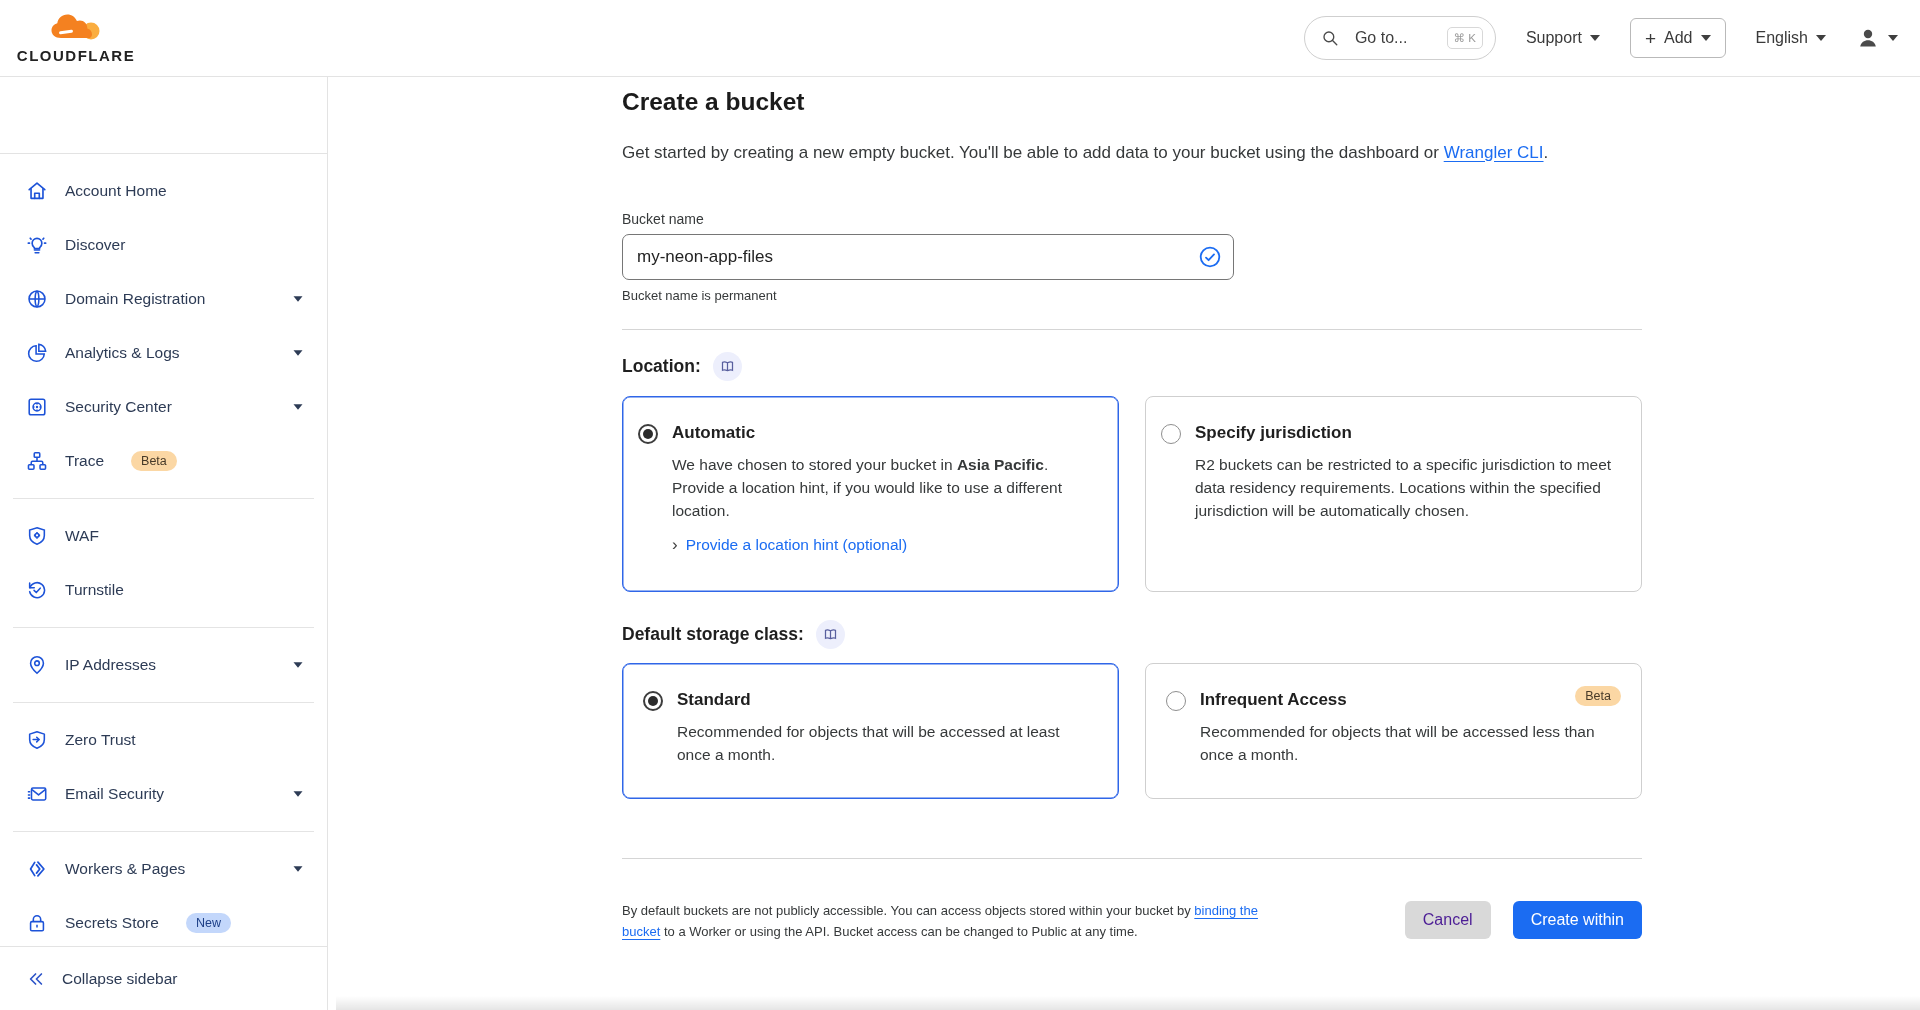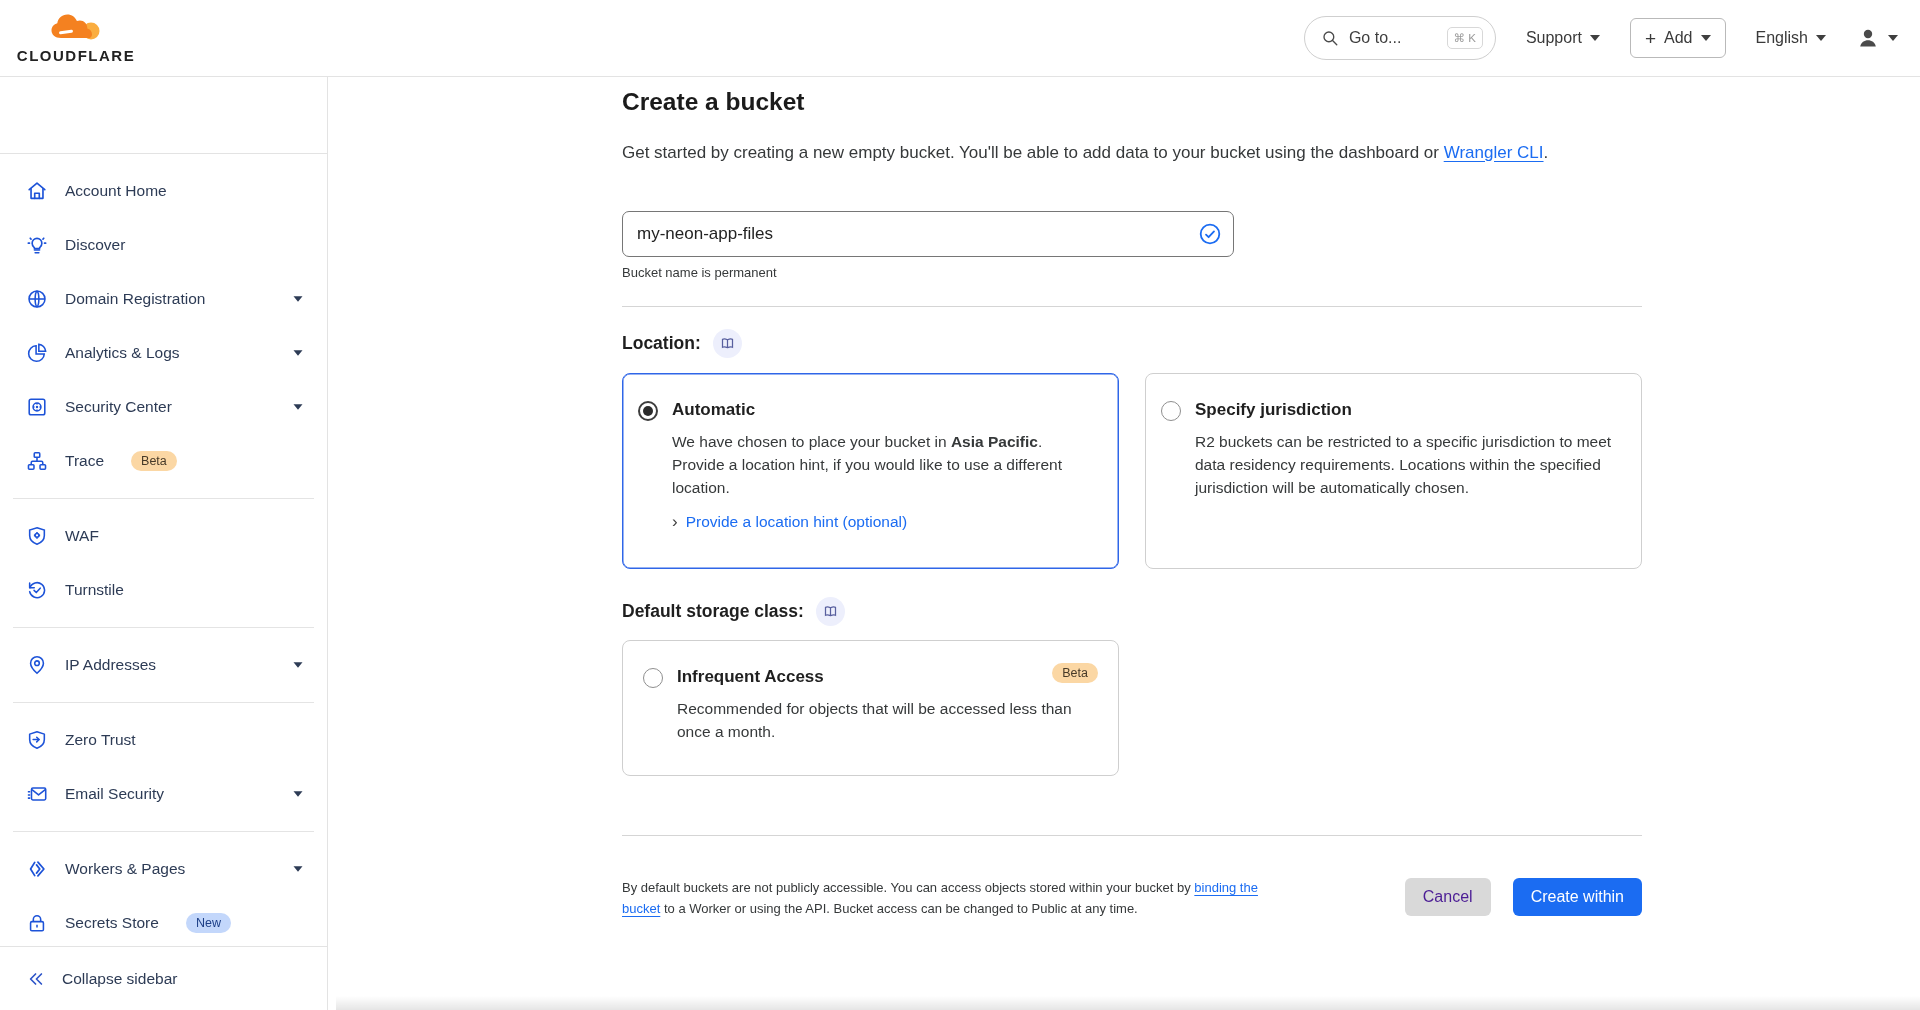"Go to..." .search-pill { gap: 10px -> 16px }
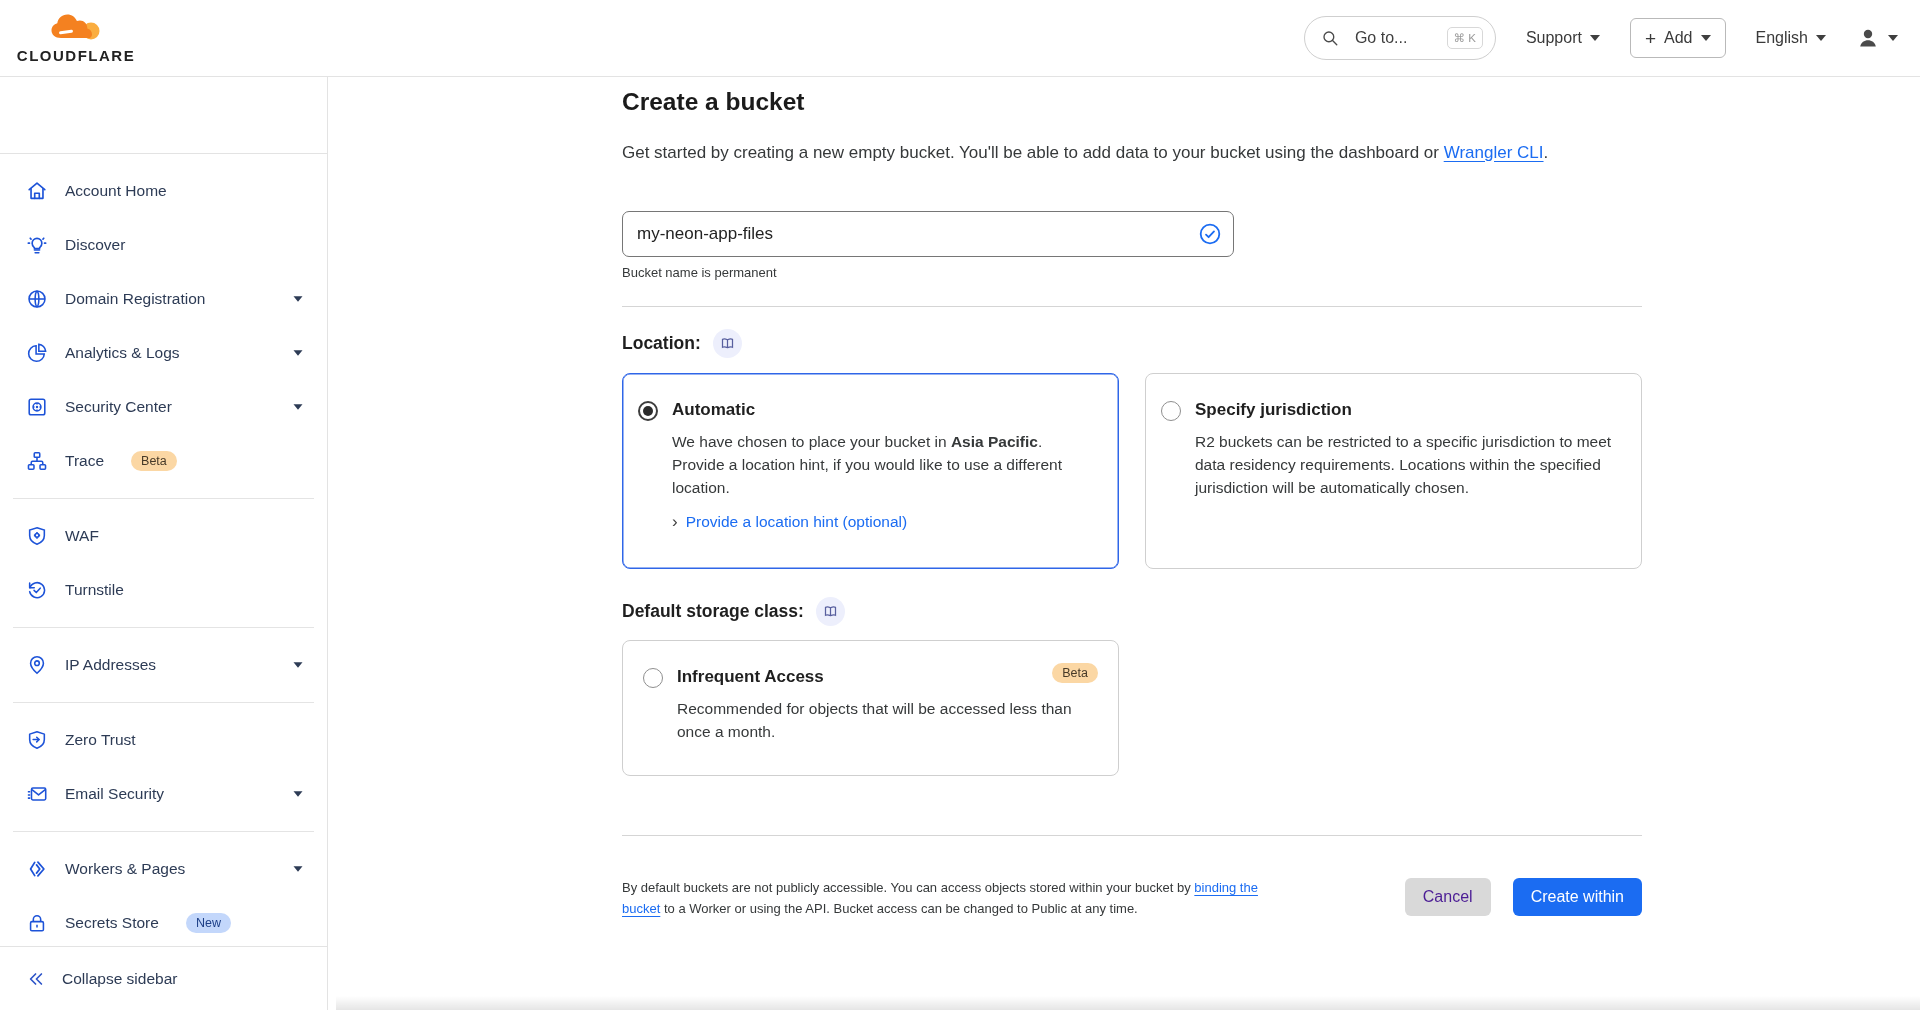"Bucket name" div.field-label { html: none -> <div>Bucket name</div> }
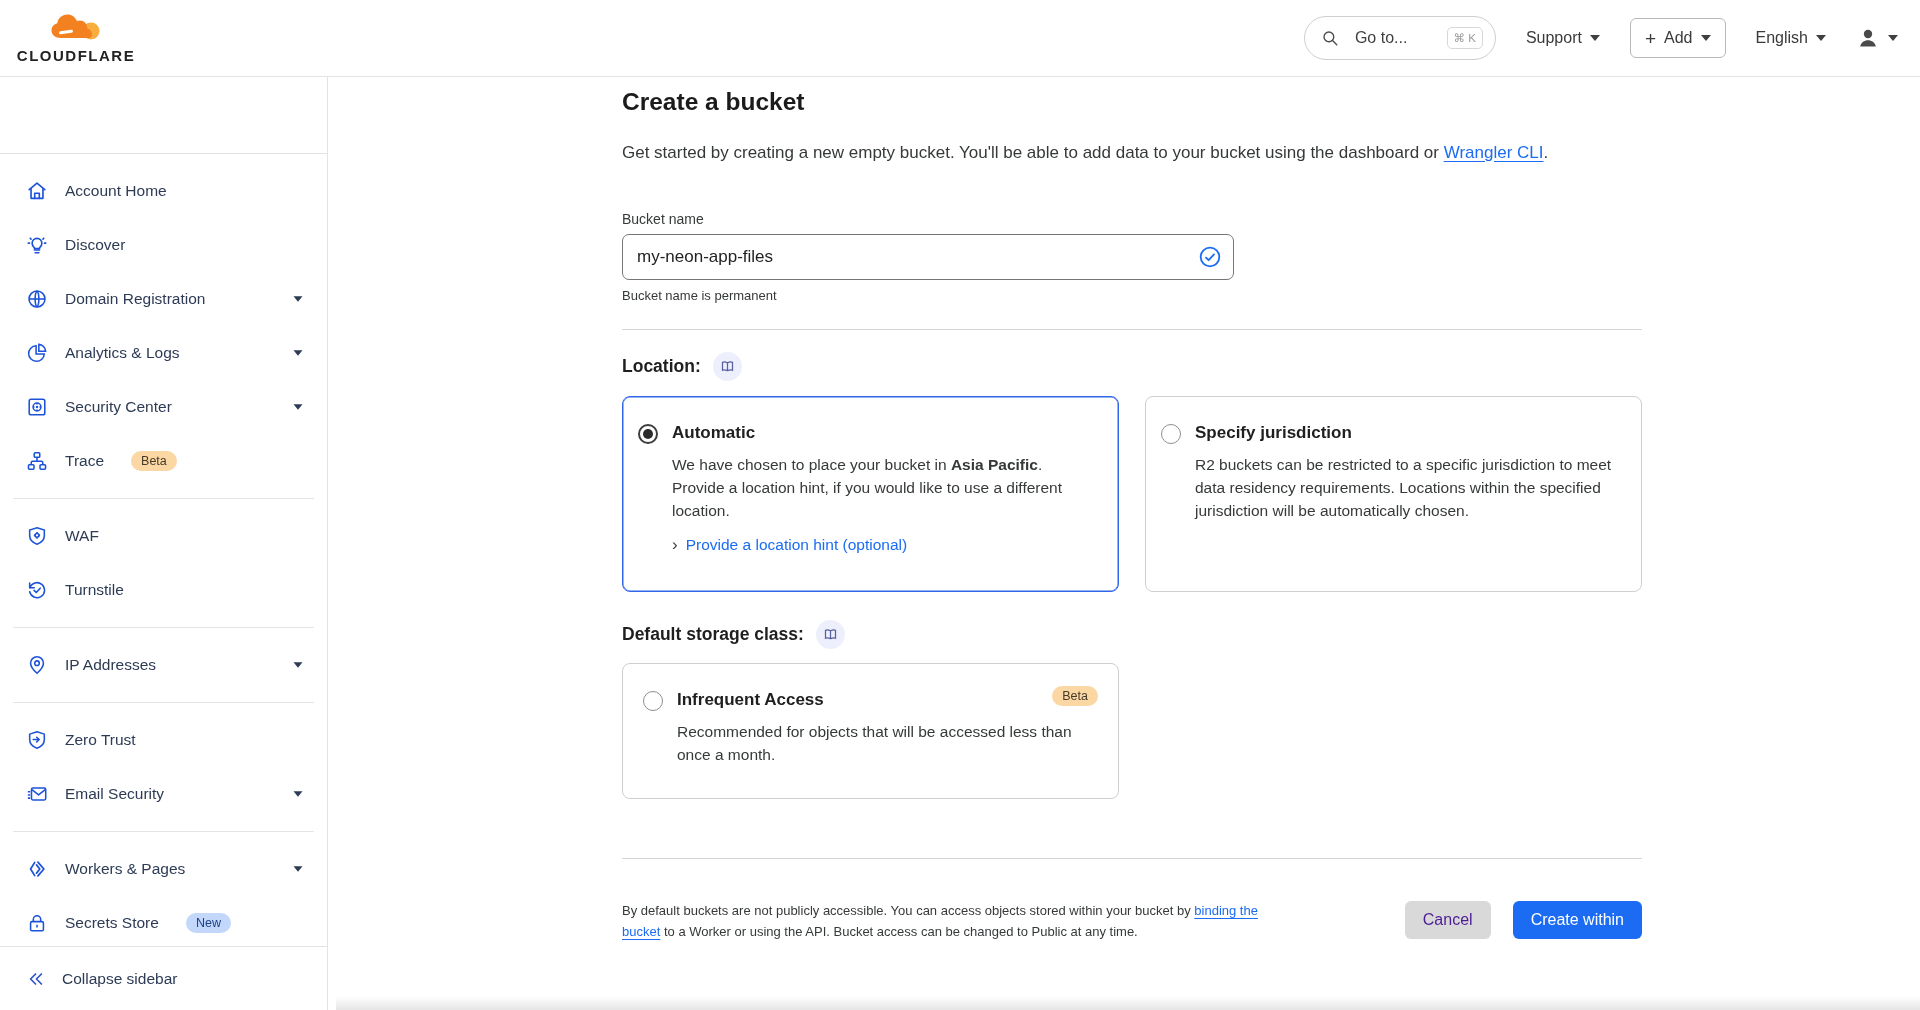"We have chosen to place" span { text: place -> stored }
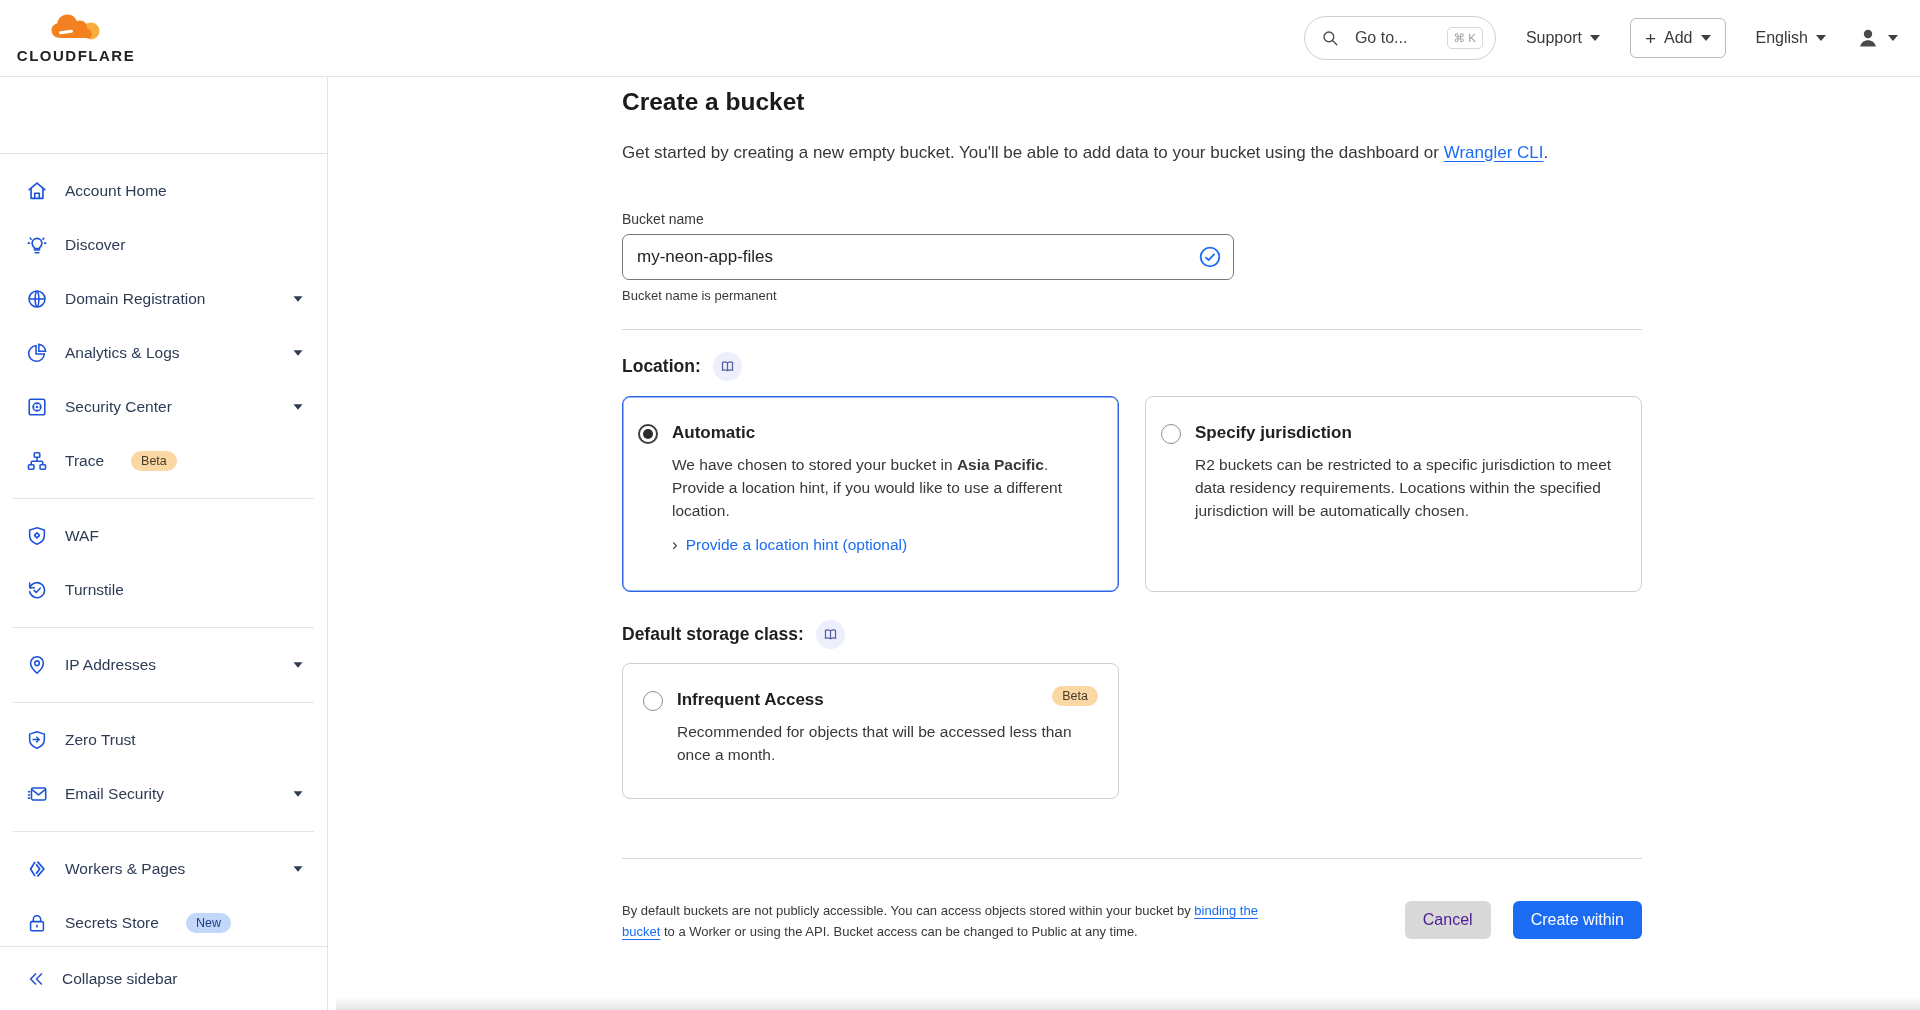"Standard" div.card { html: none -> <div> <span> <span></span> </span> <div> <div>Standard</div> <div>Recommended for objects that will be accessed at least once a month.</div> </div> </div> }
